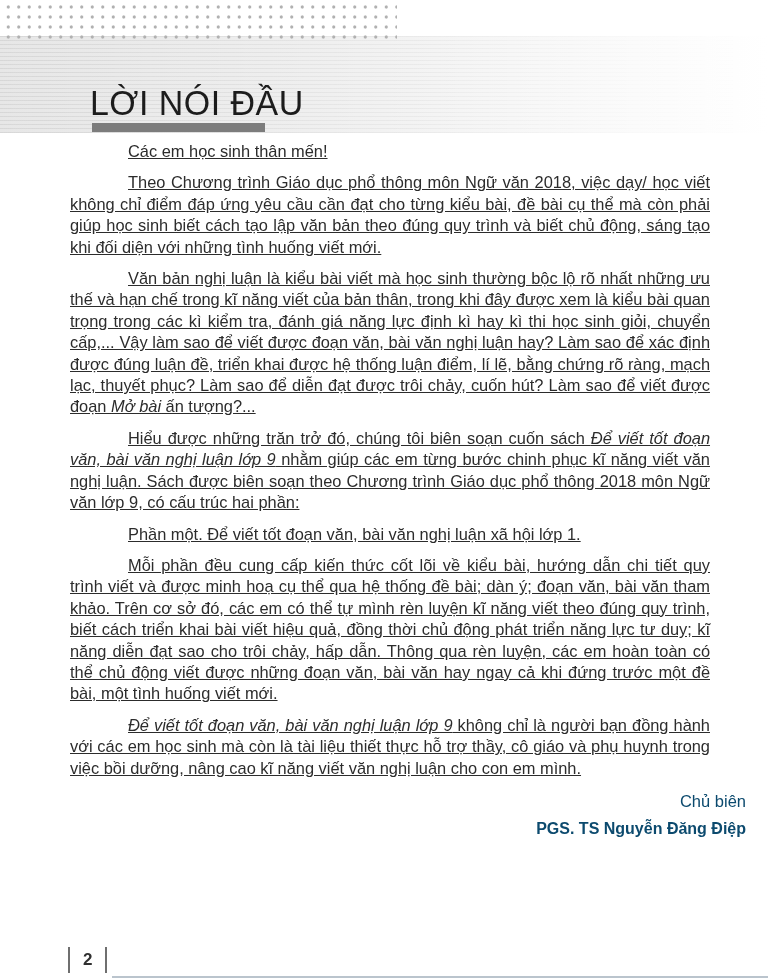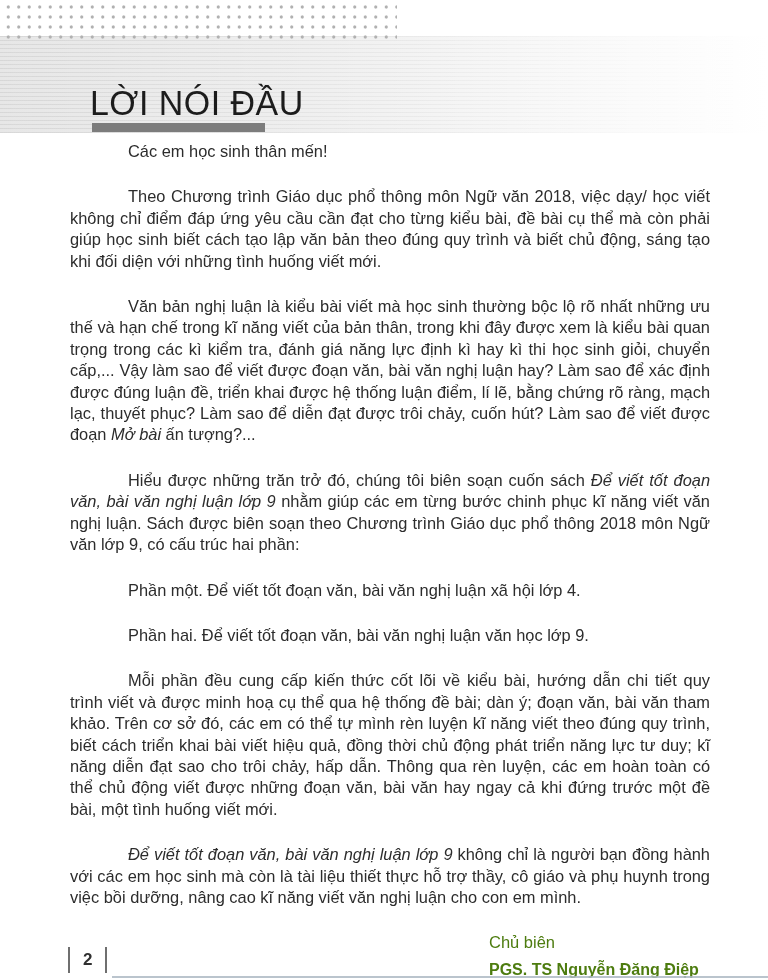"Các em học sinh thân" .content p { margin: 24px 0 -> 10px 0; text-decoration: none -> underline }
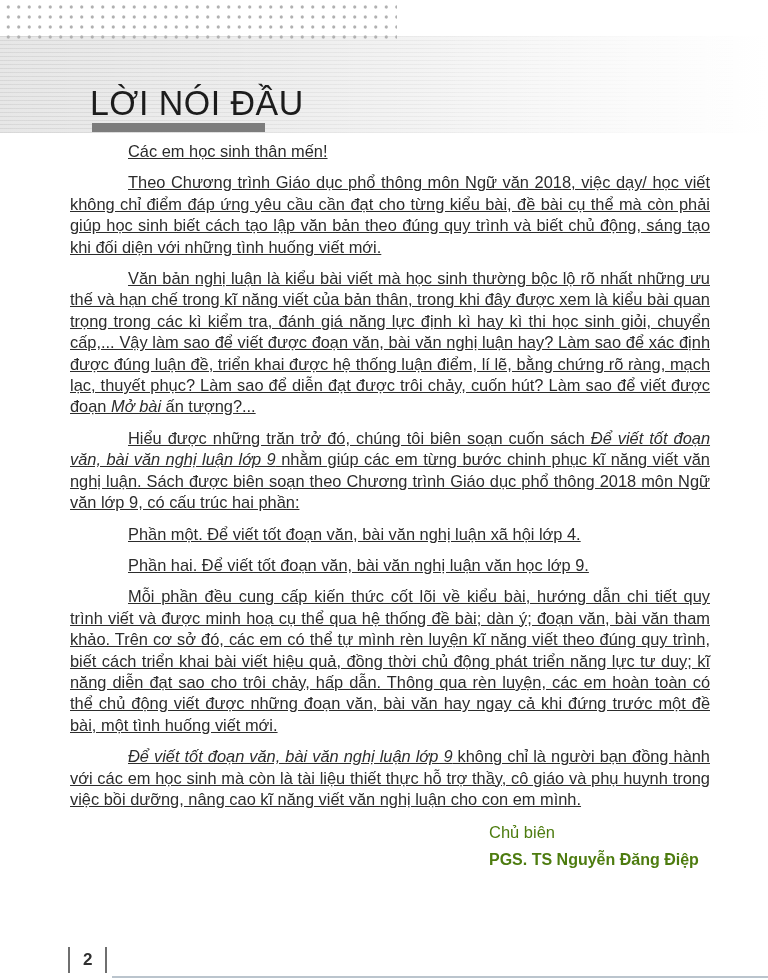"Phần một. Để viết tốt" span.pre { text: 4 -> 1 }
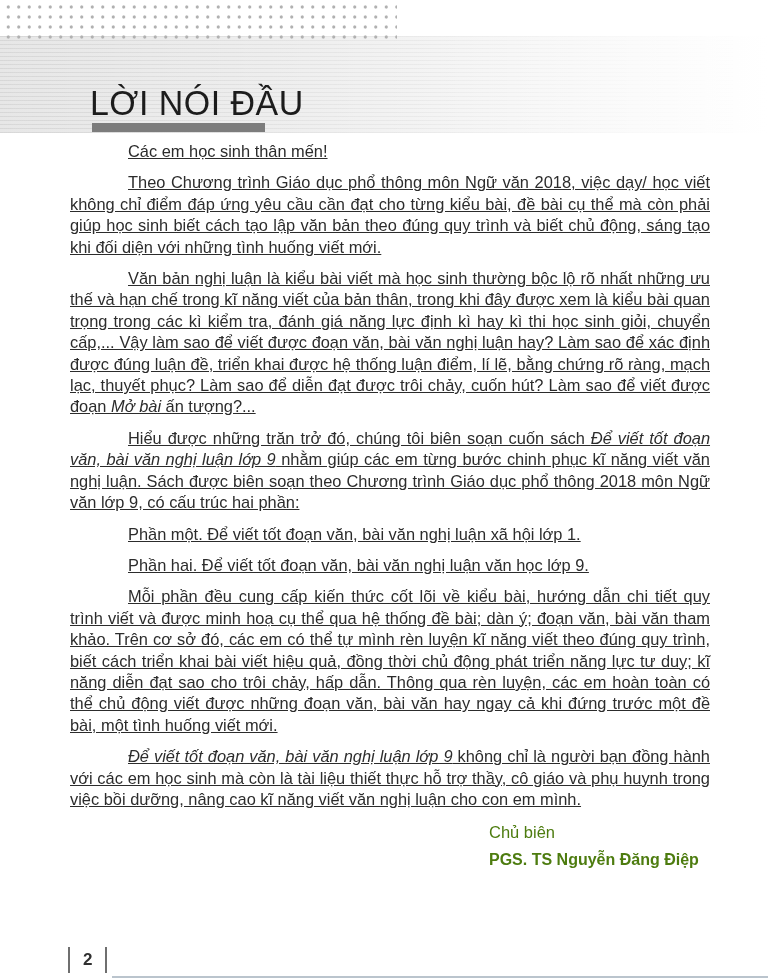"Phần hai. Để viết tốt" p { html: <p><span>Phần hai. Để viết tốt đoạn văn, bài văn nghị luận văn học lớp 9.</span><span></span><span></span></p> -> none }
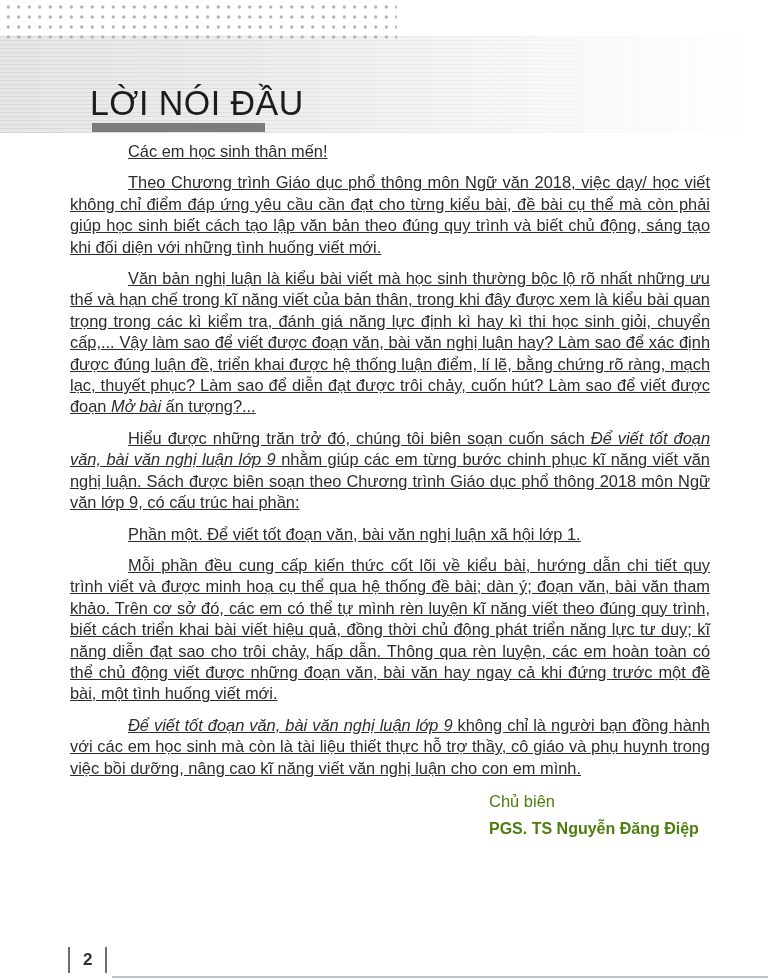"Chủ biên" .signature { color: #4d7c0f -> #0c4a6e; margin: 12px 49px 0 auto -> 12px 22px 0 auto; text-align: left -> right }
